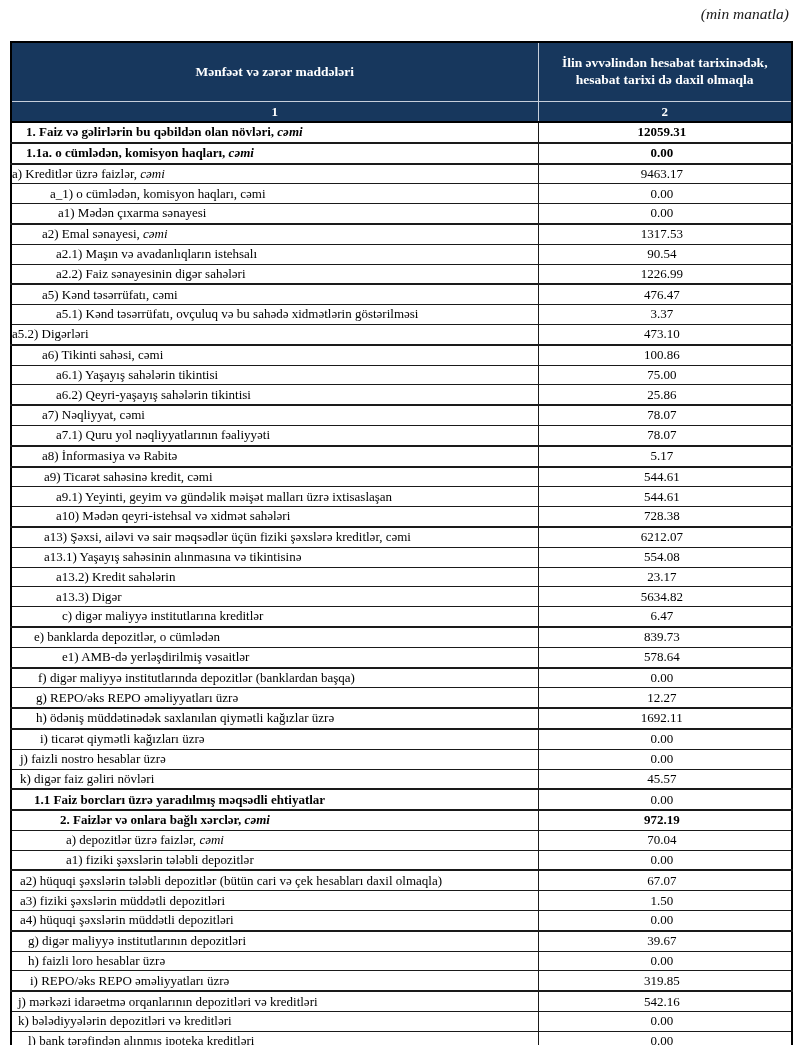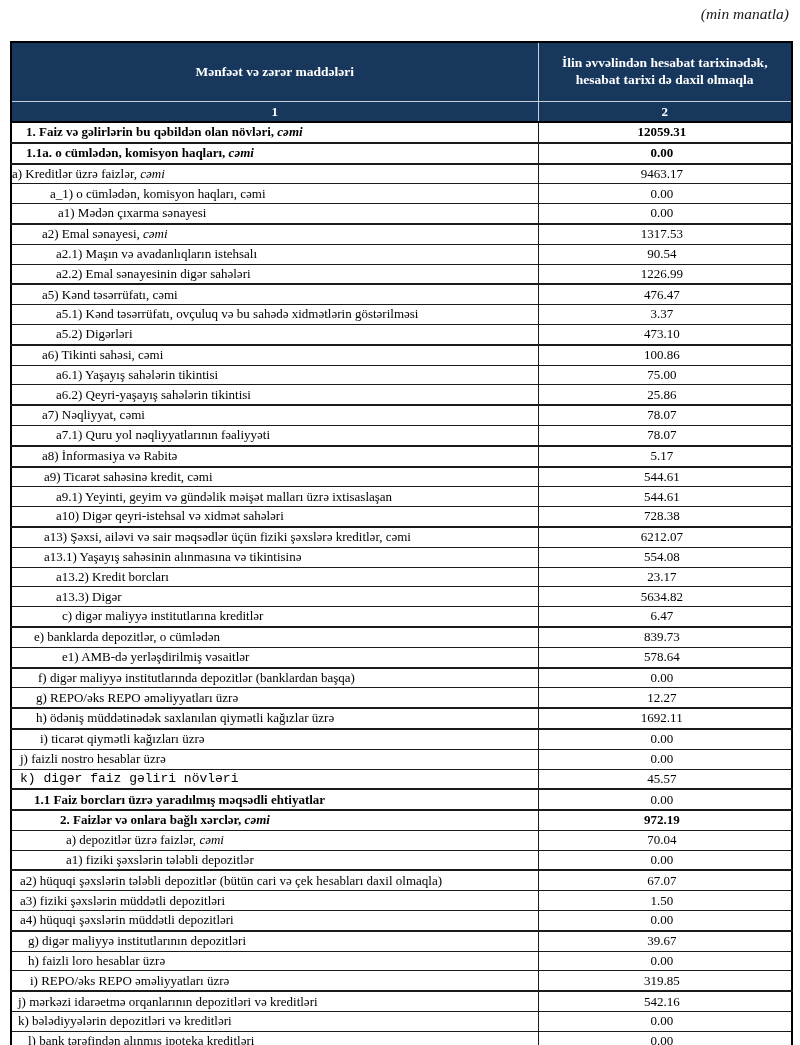"a2.2) Emal sənayesinin digər sahələri" span { text: Emal -> Faiz }
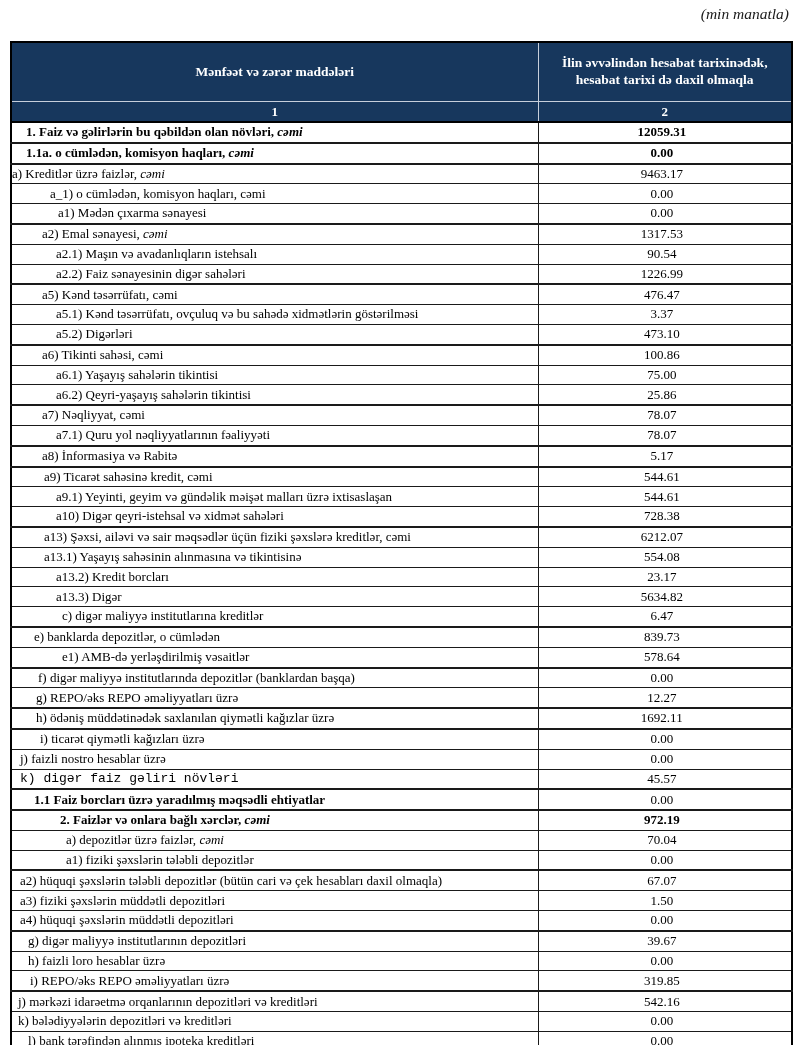"a5.2) Digərləri" td.label { padding-left: 44px -> none }
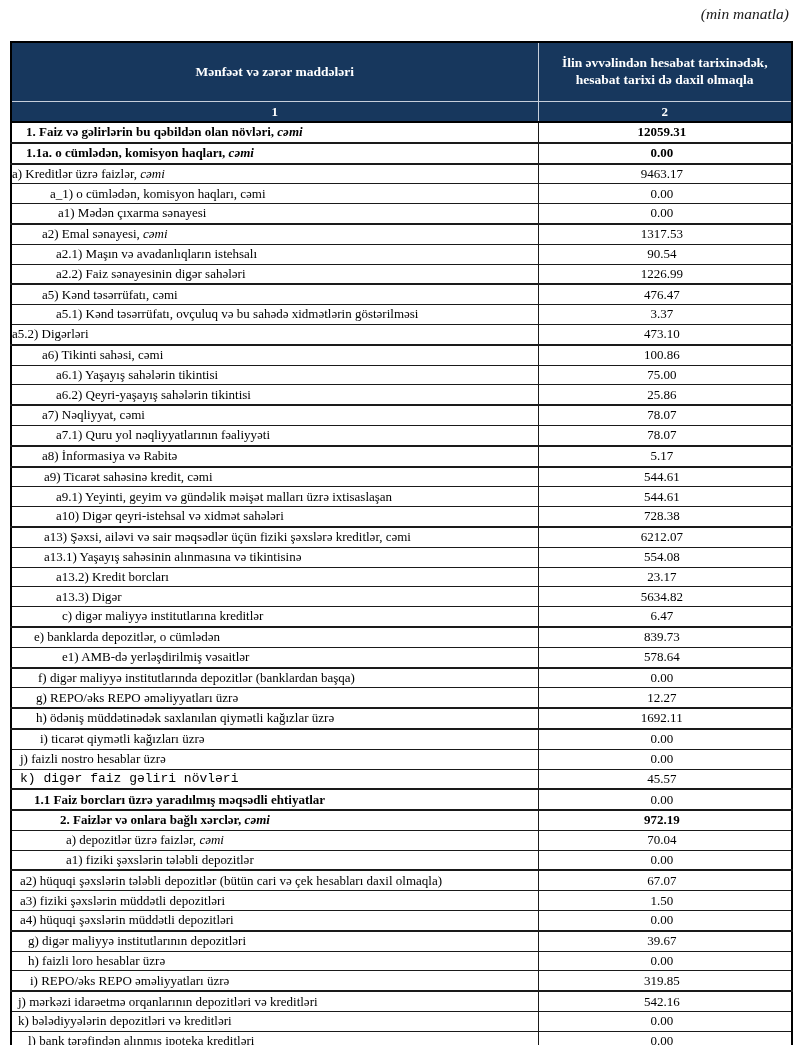"a10) Digər qeyri-istehsal və xidmət" span { text: Digər -> Mədən }
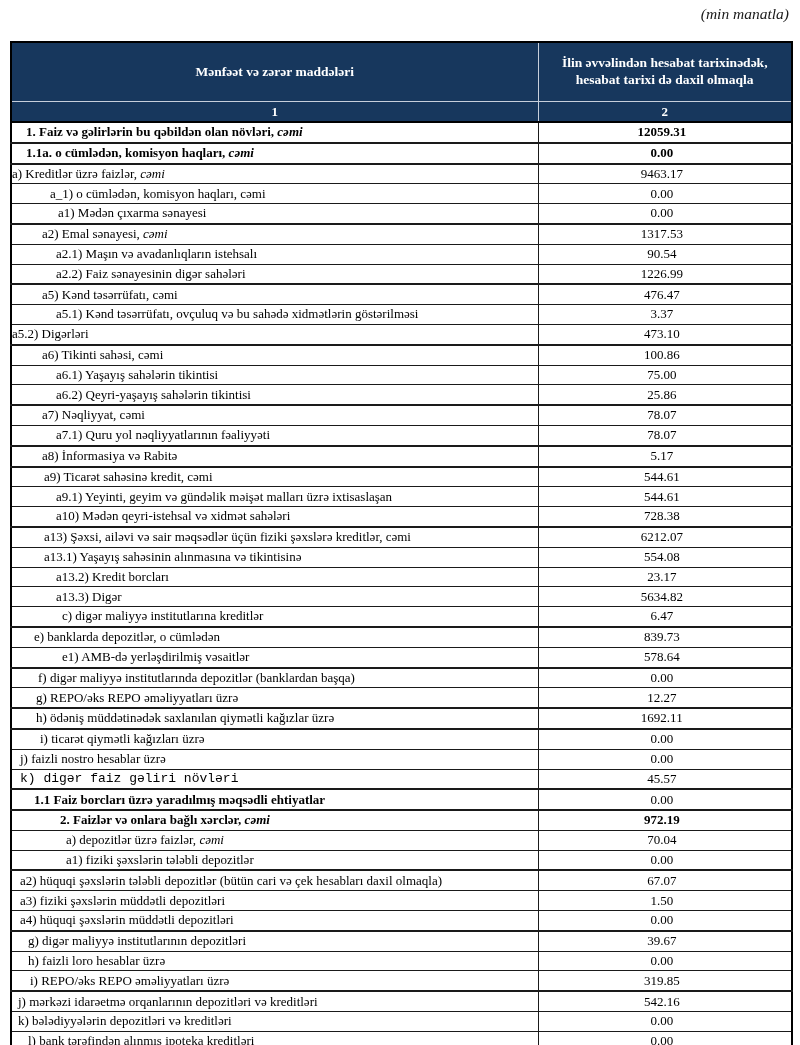"a13.2) Kredit borcları" span { text: borcları -> sahələrin }
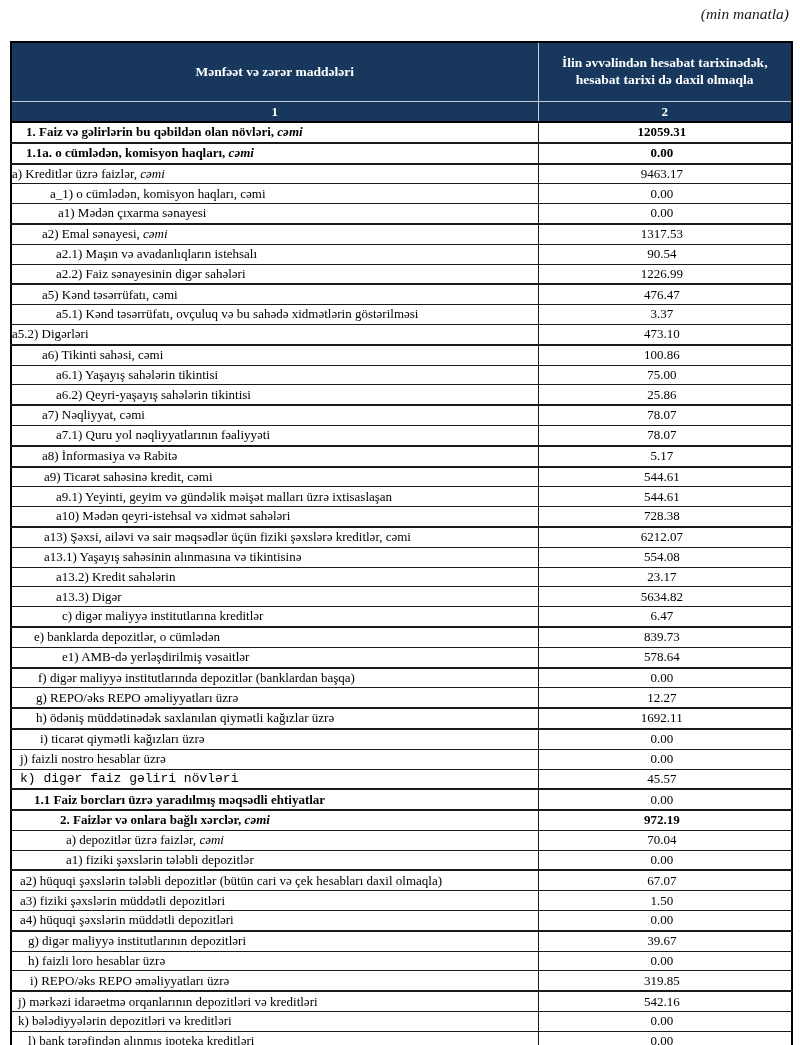"k) digər faiz gəliri növləri" td.label { font-family: Liberation Mono, monospace -> none }
